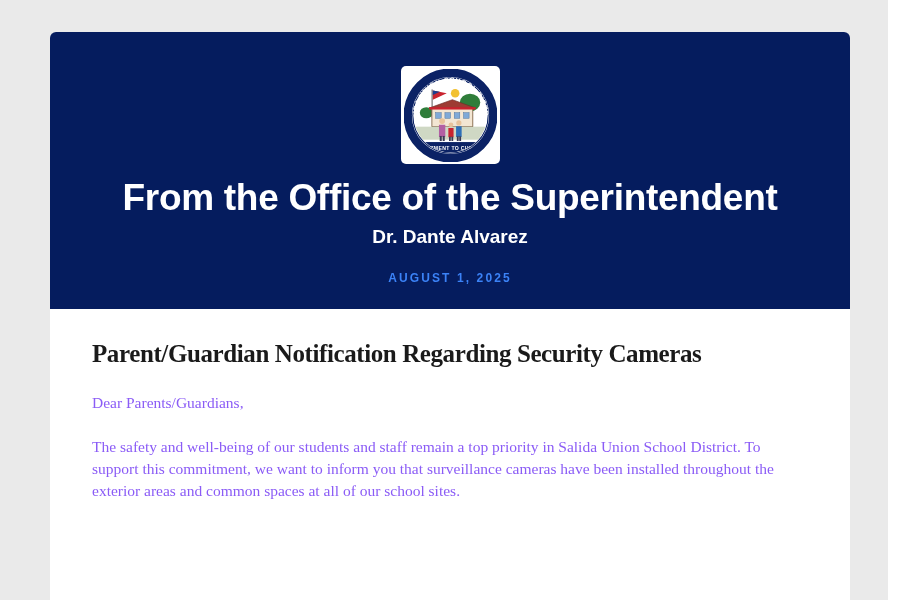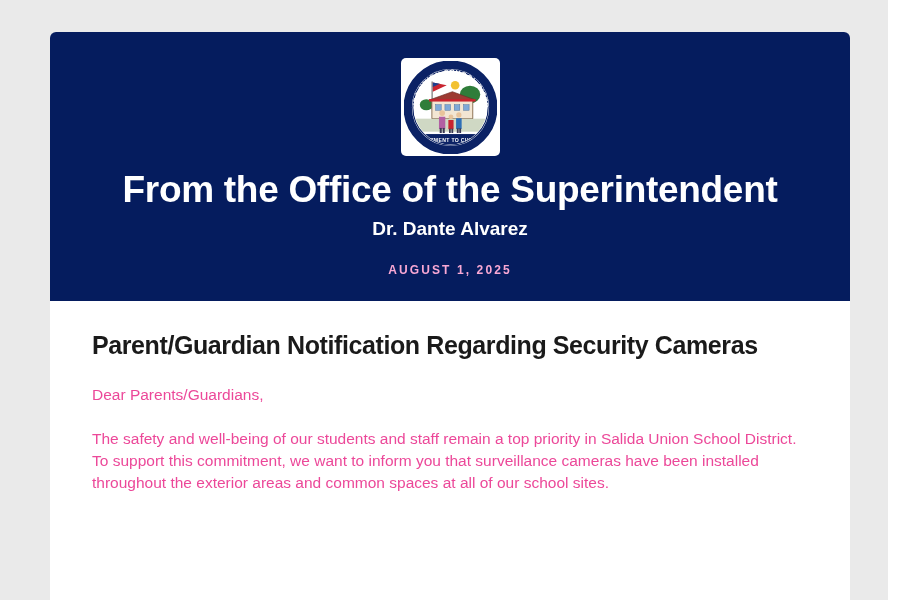"From the Office of the" .card-header { padding: 26px 40px 24px 40px -> 34px 40px 24px 40px }
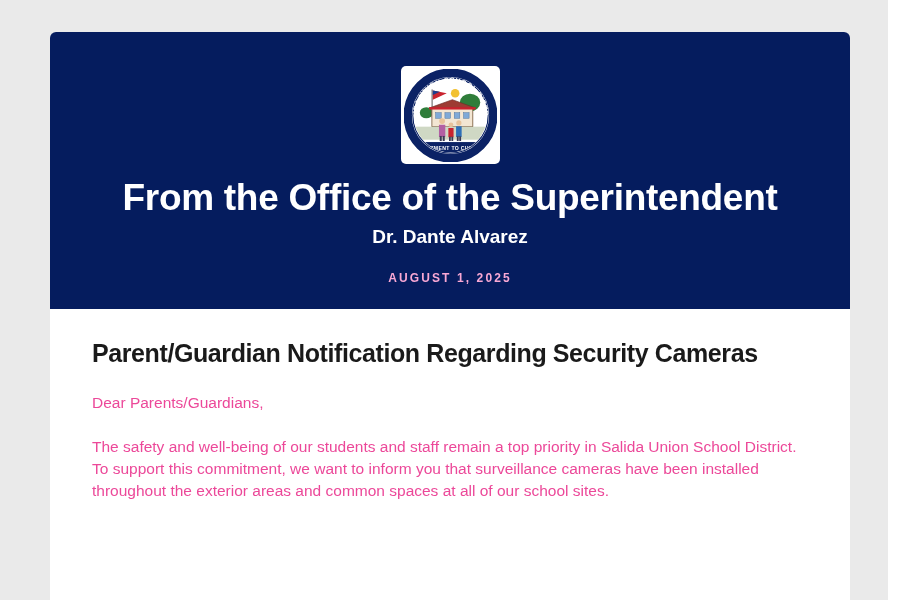"AUGUST 1, 2025" .header-date { color: #f9a8d4 -> #3b82f6 }
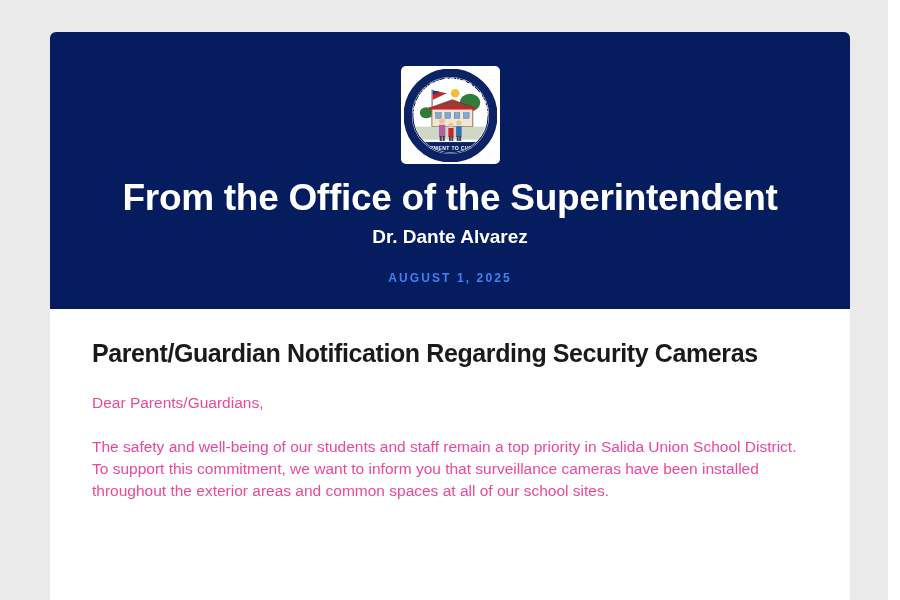"Parent/Guardian Notification Regarding" .card-body { font-family: none -> Liberation Serif, serif }
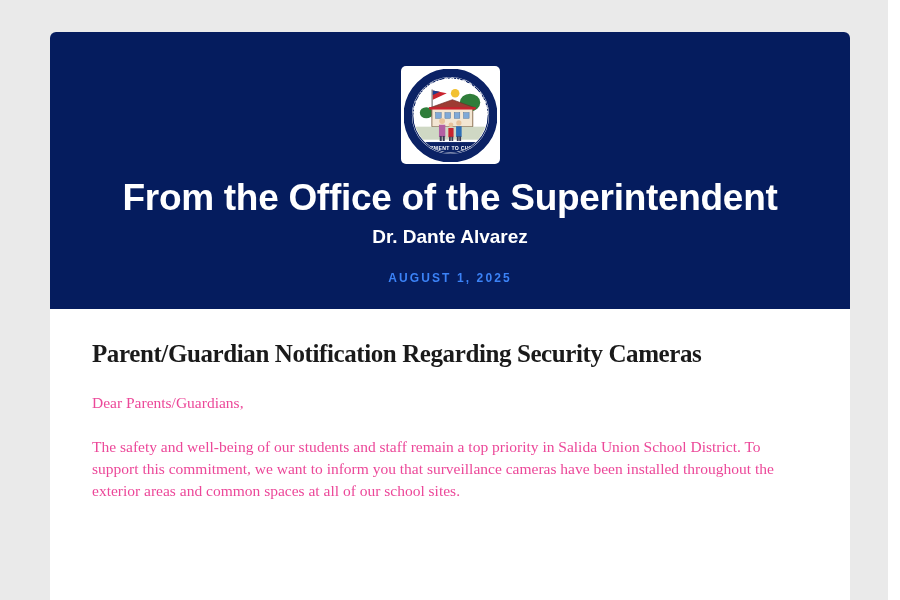"Dear Parents/Guardians," .body-paragraph { color: #ec4899 -> #8b5cf6 }
